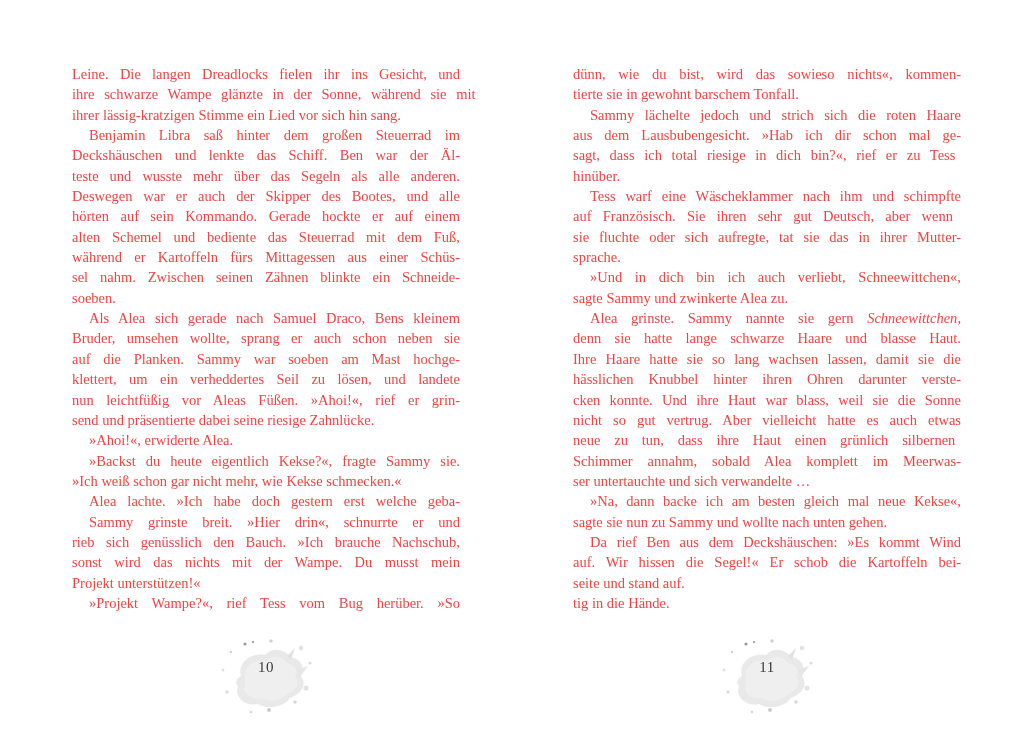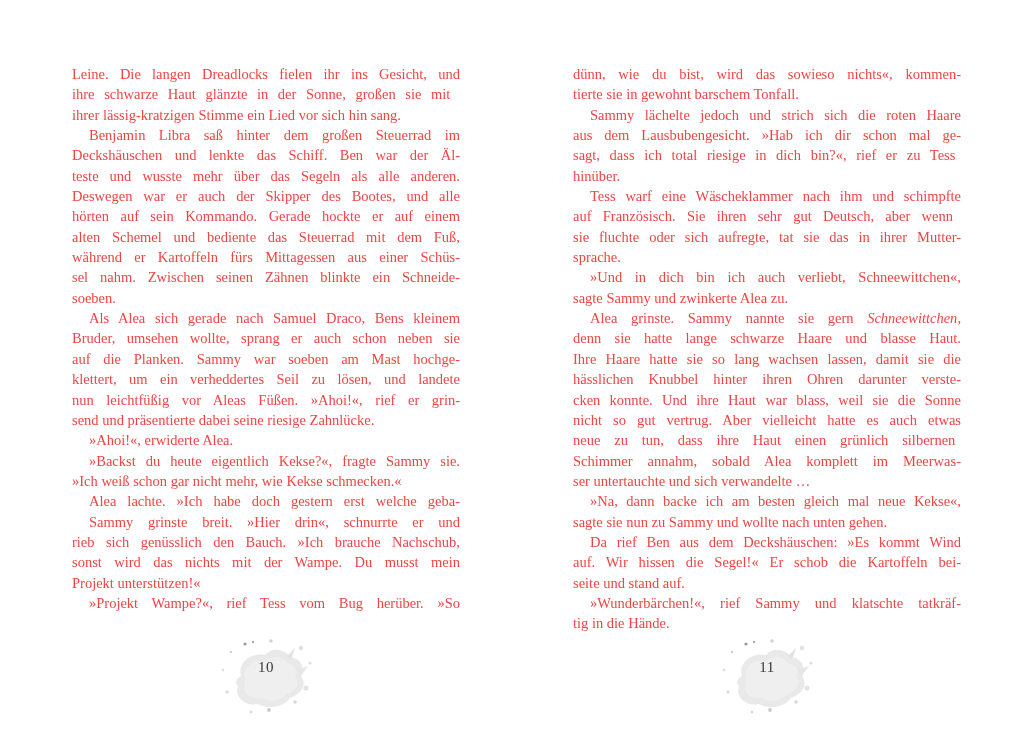"ihre schwarze Haut glänzte in" span { text: Haut glänzte in der Sonne, großen -> Wampe glänzte in der Sonne, während }
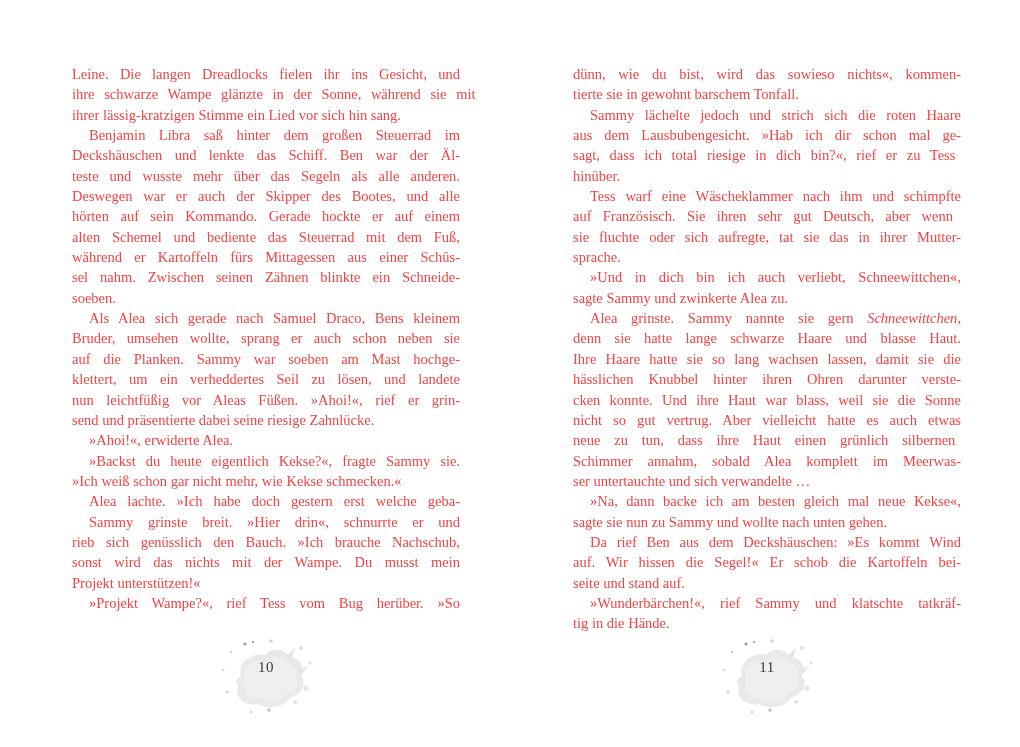"»Wunderbärchen!«, rief Sammy und" div.line { html: <div><span><span>»Wunderbärchen!«, rief Sammy und klatschte tatkräf-</span></span></div> -> none }
